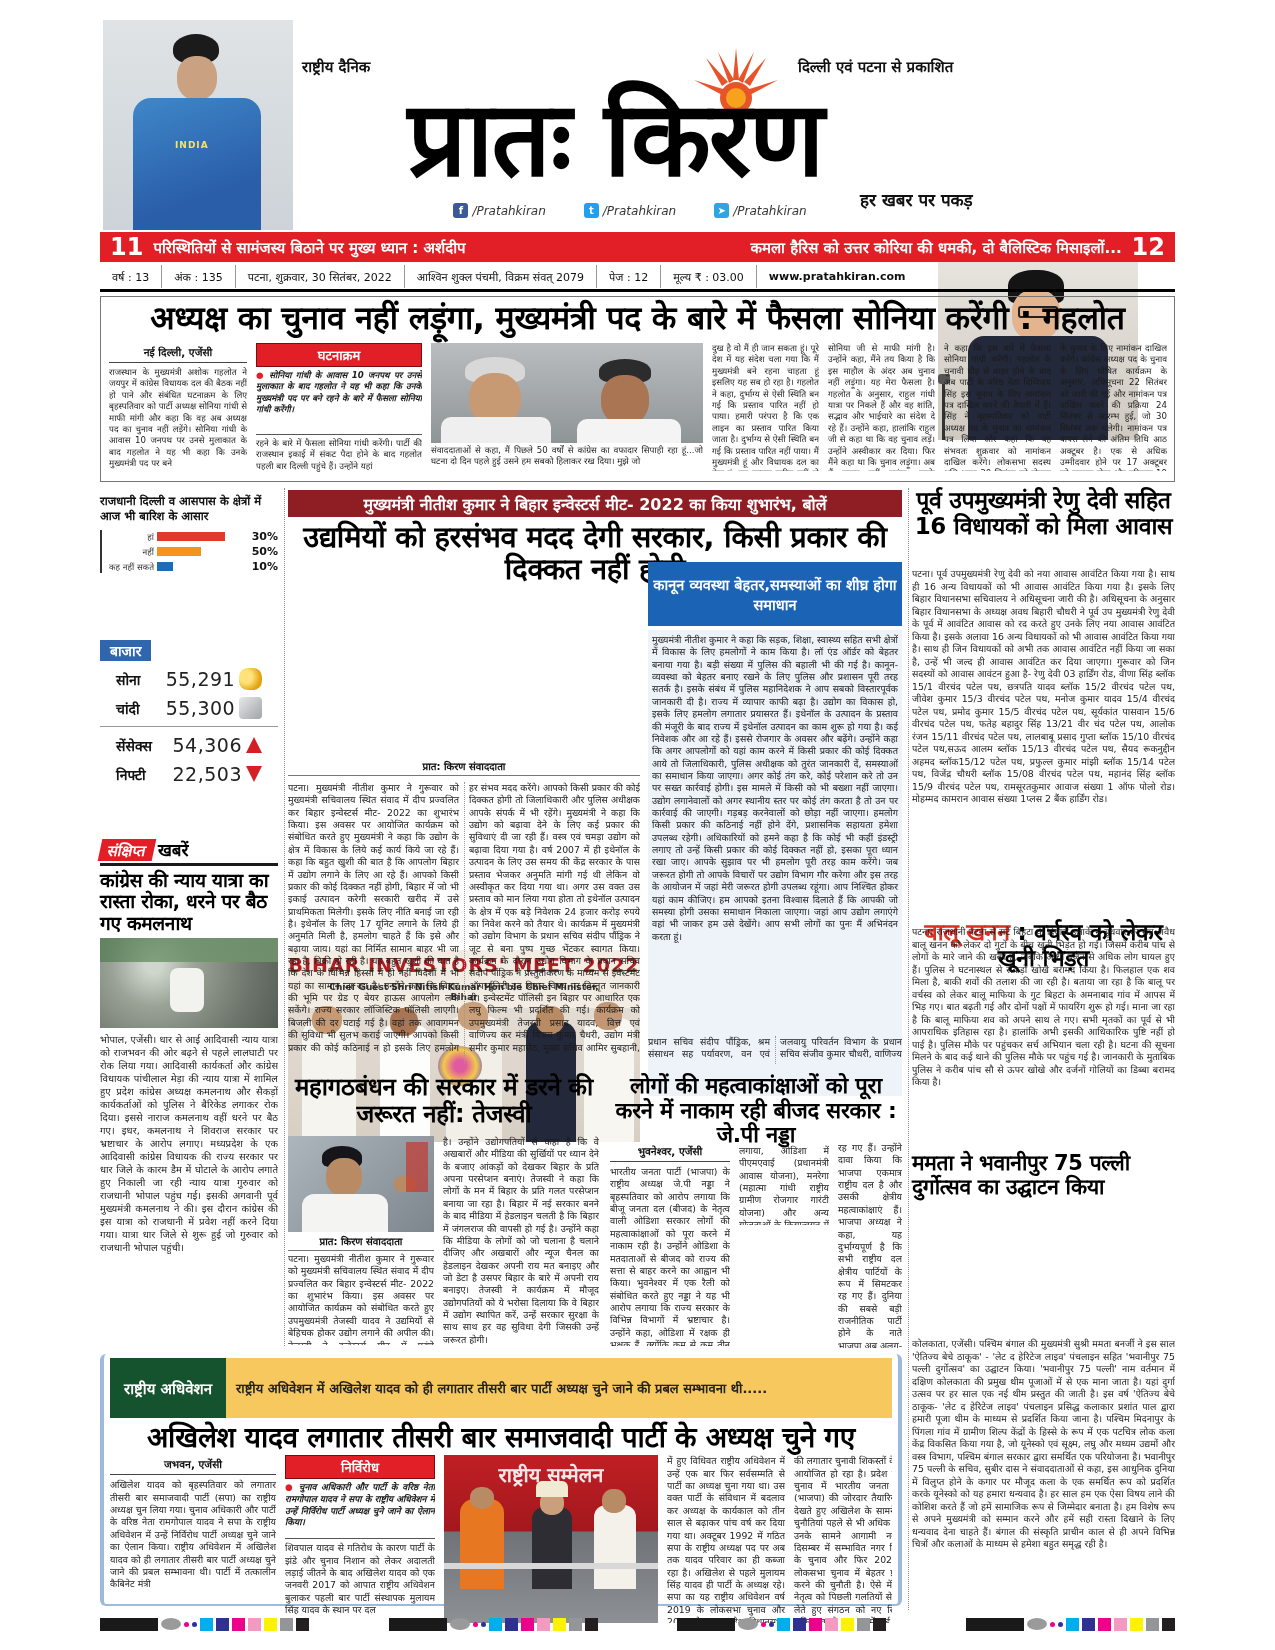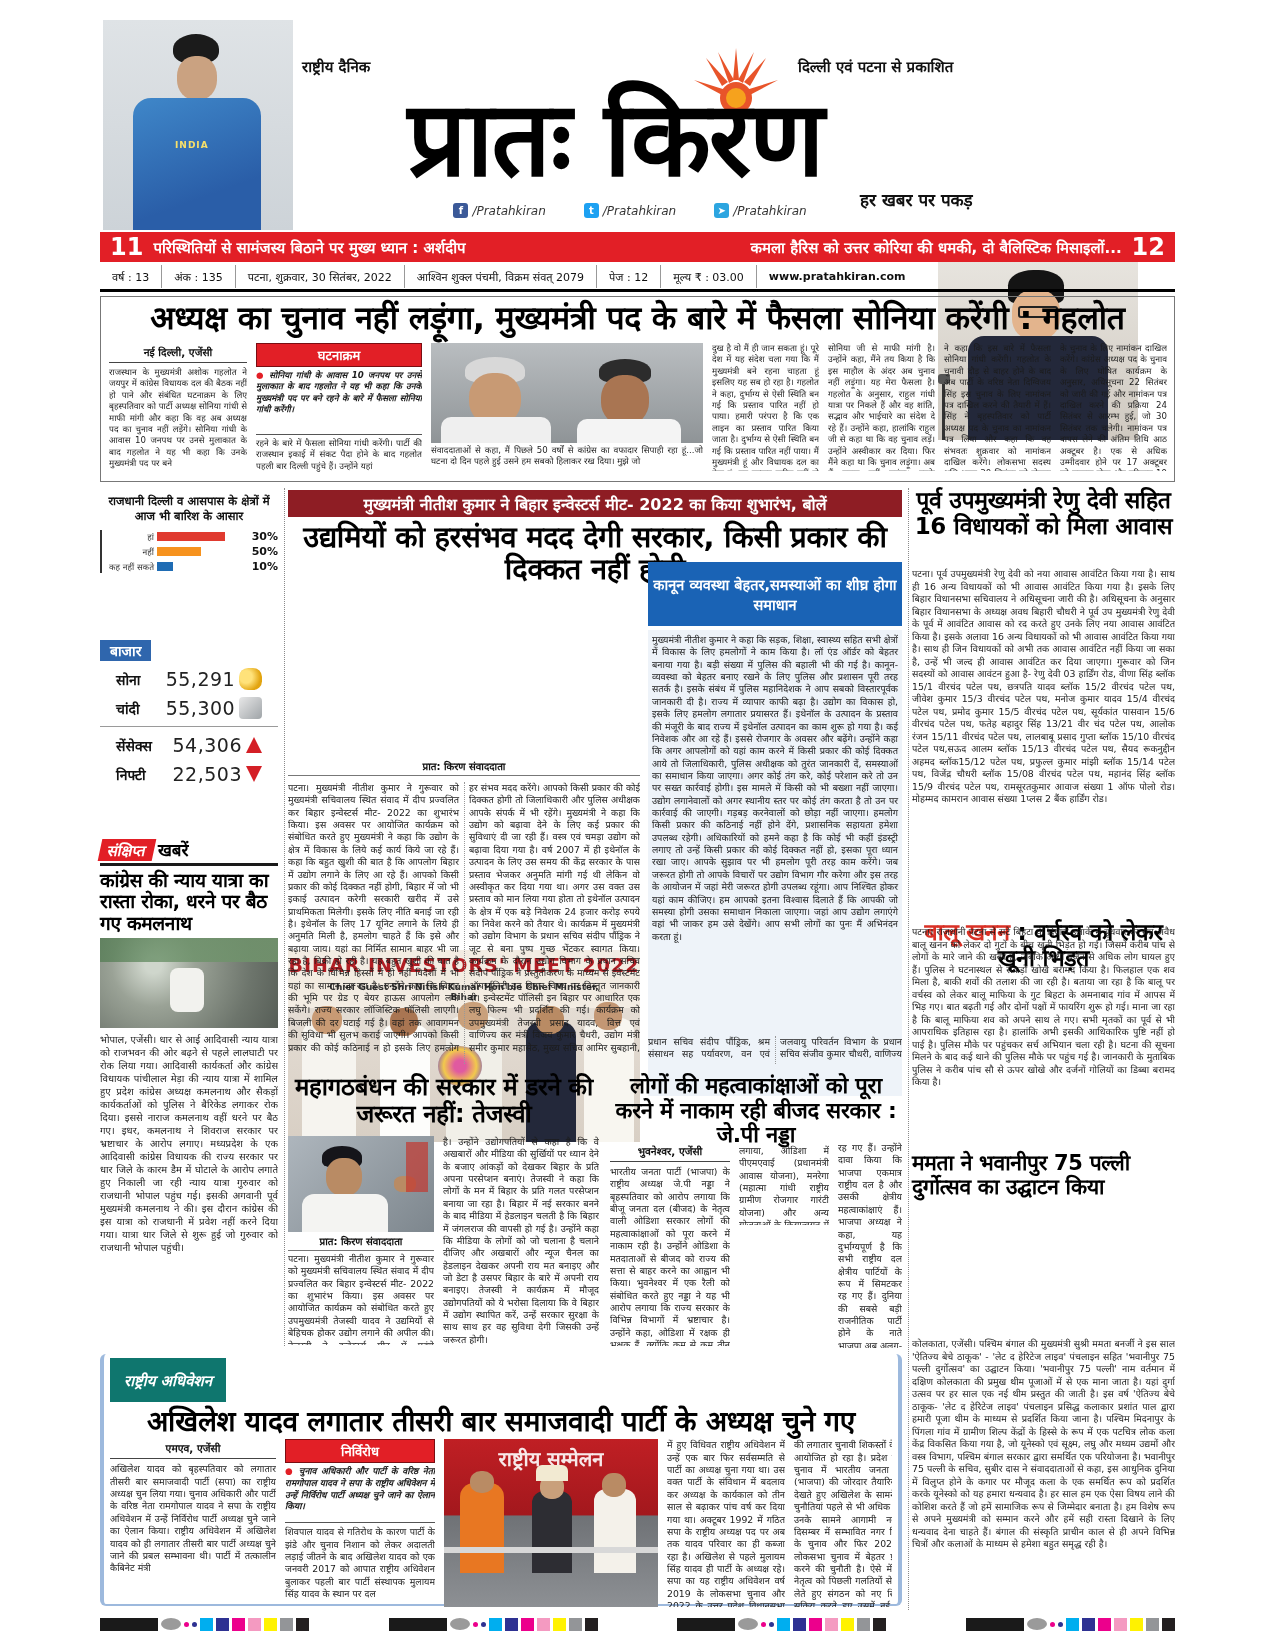"राजधानी दिल्ली व आसपास के" div { text-align: center -> none }
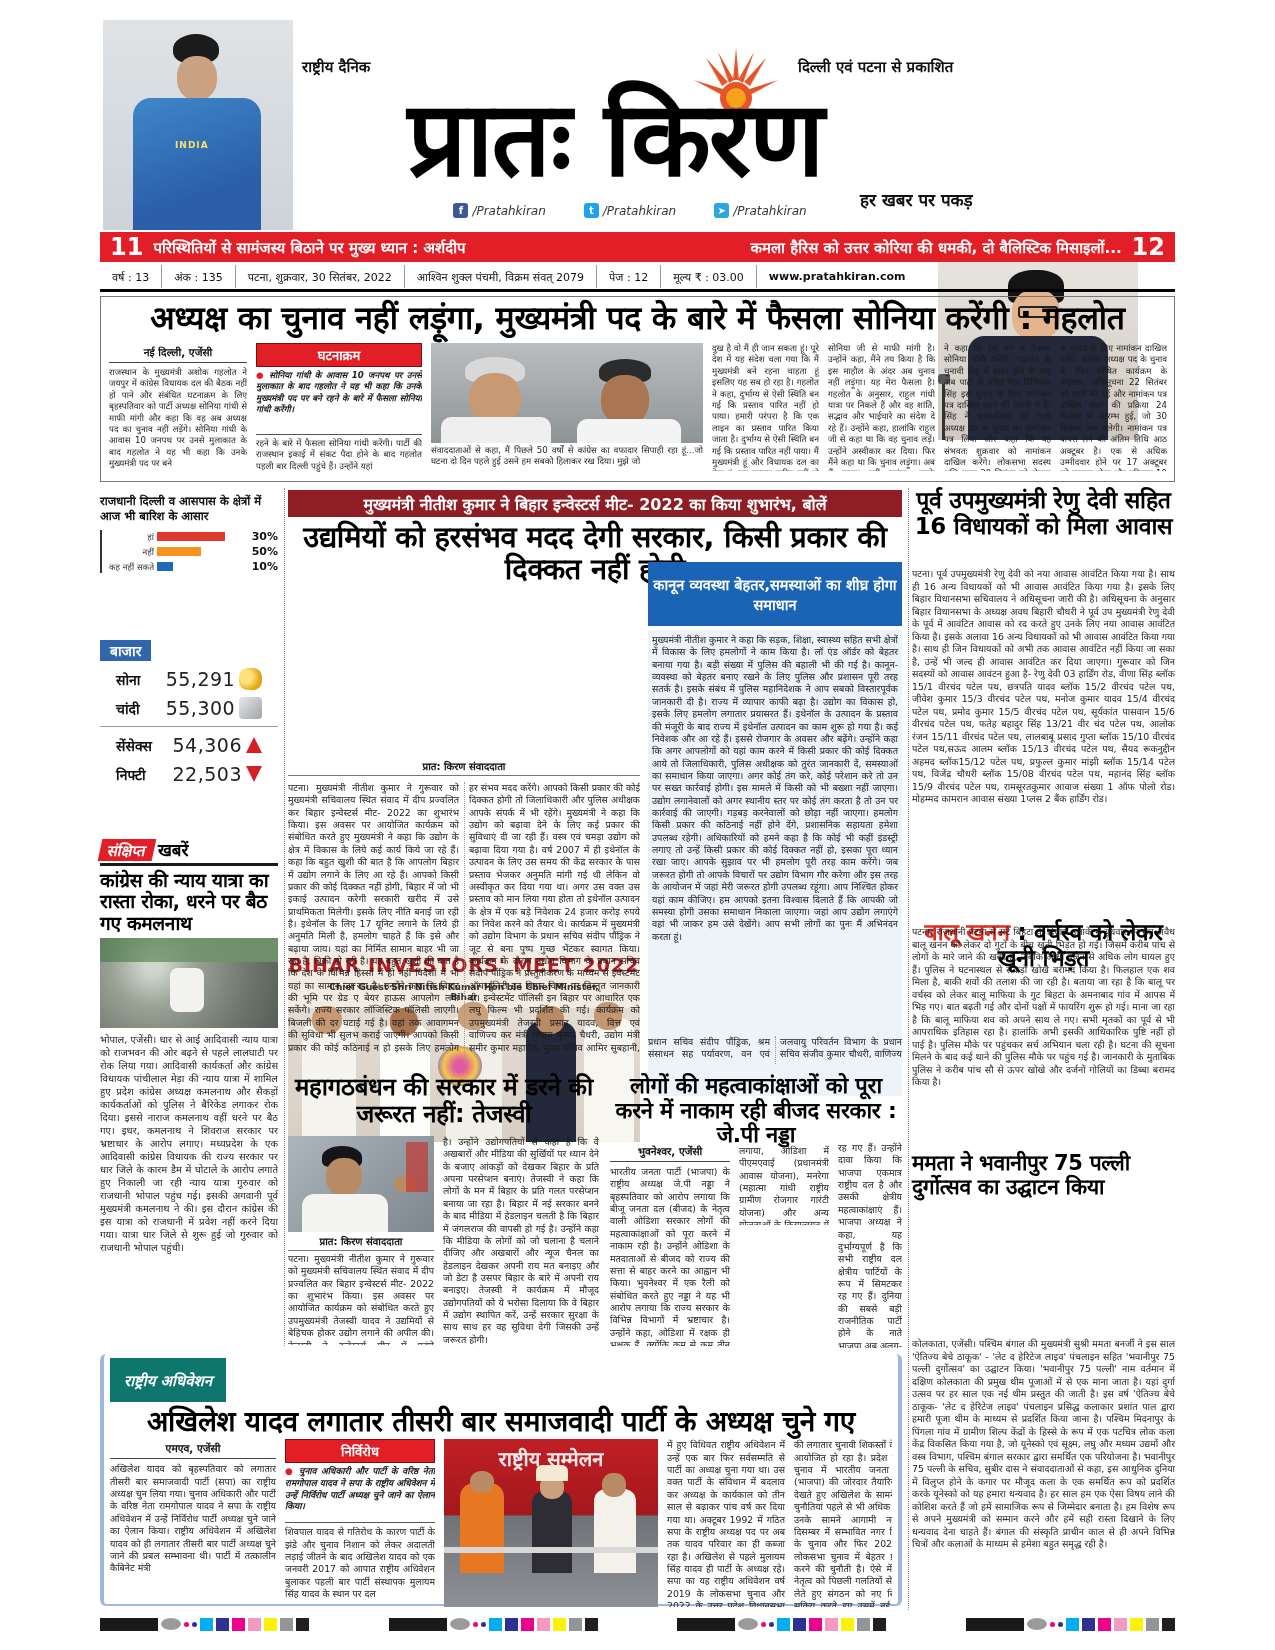"राष्ट्रीय अधिवेशन" .natlabel { background: #0f766e -> #14532d; font-style: italic -> none; padding: 12px 14px -> 20px 14px }
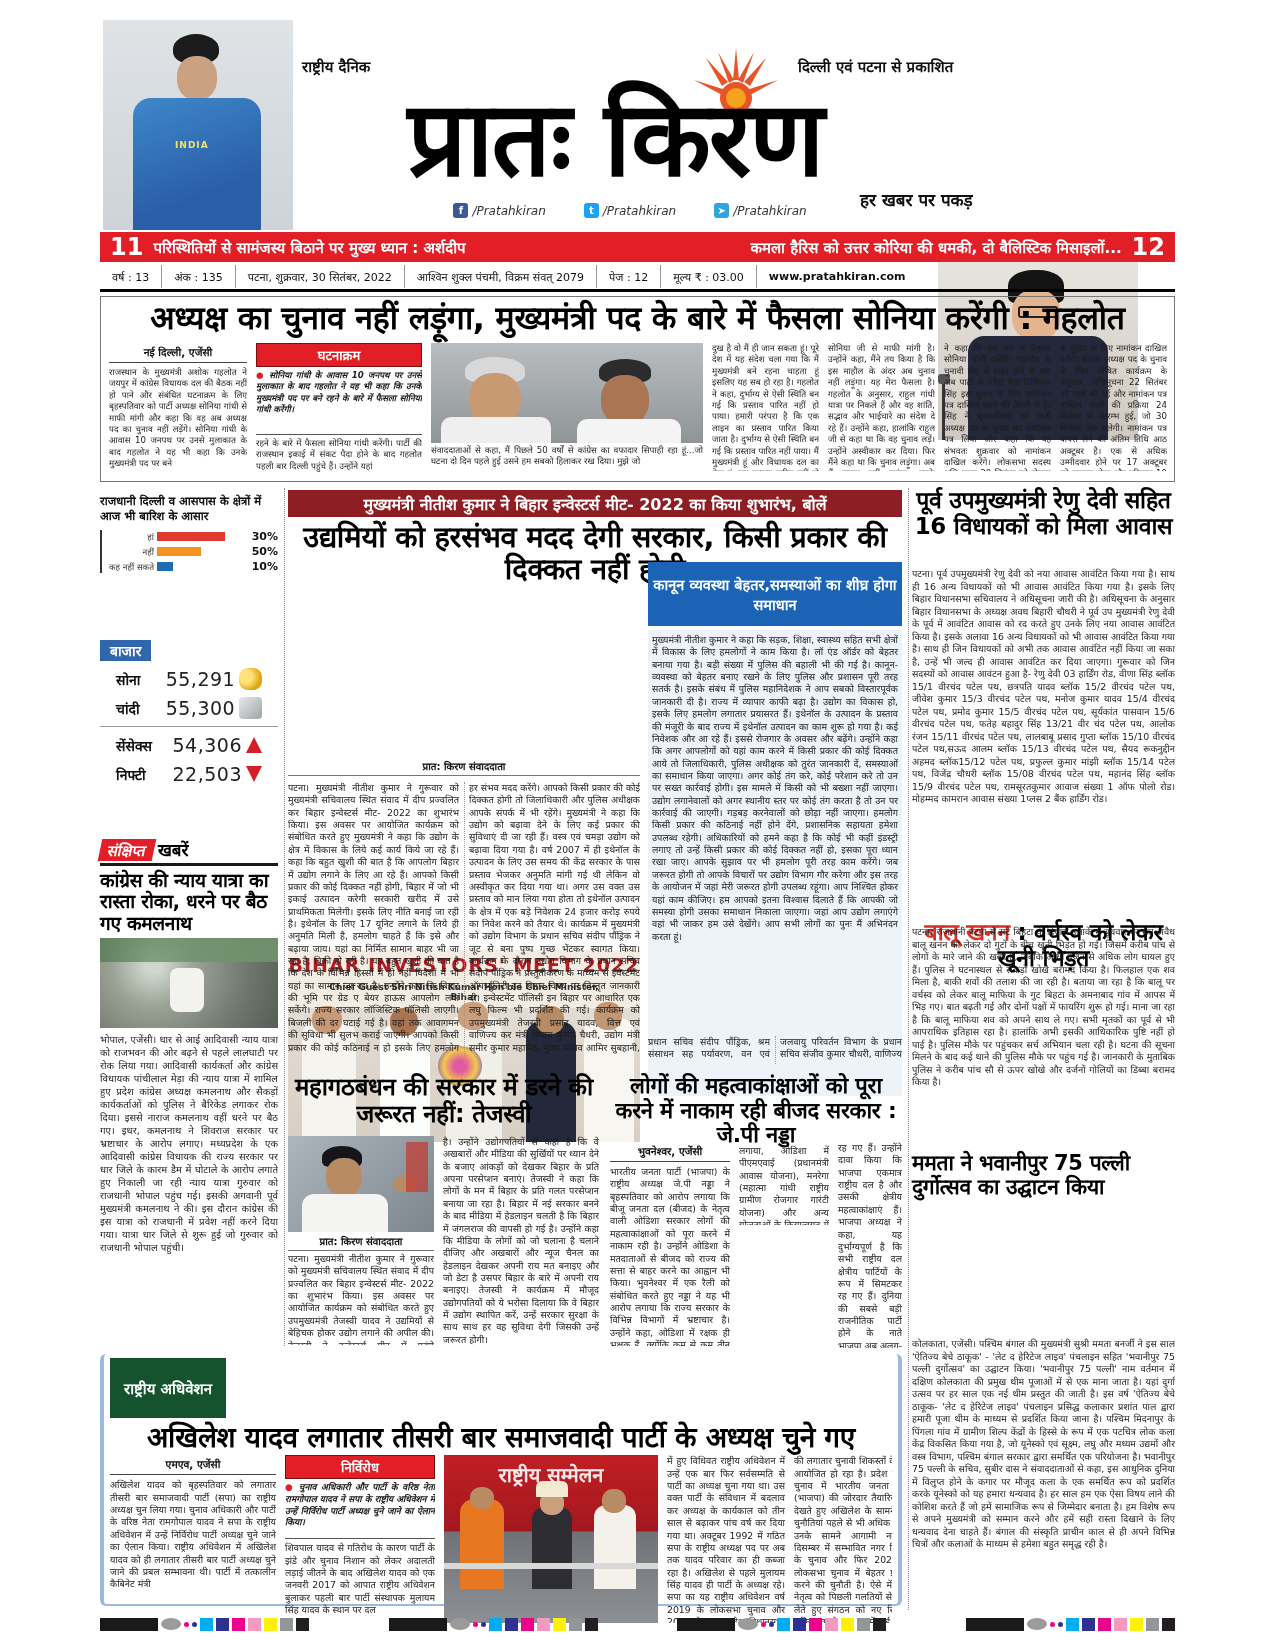"राष्ट्रीय अधिवेशन में अखिलेश यादव" span.natstrip { html: none -> <span>राष्ट्रीय अधिवेशन में अखिलेश यादव को ही लगातार तीसरी बार पार्टी अध्यक्ष चुने जाने की प्रबल सम्भावना थी.....</span> }
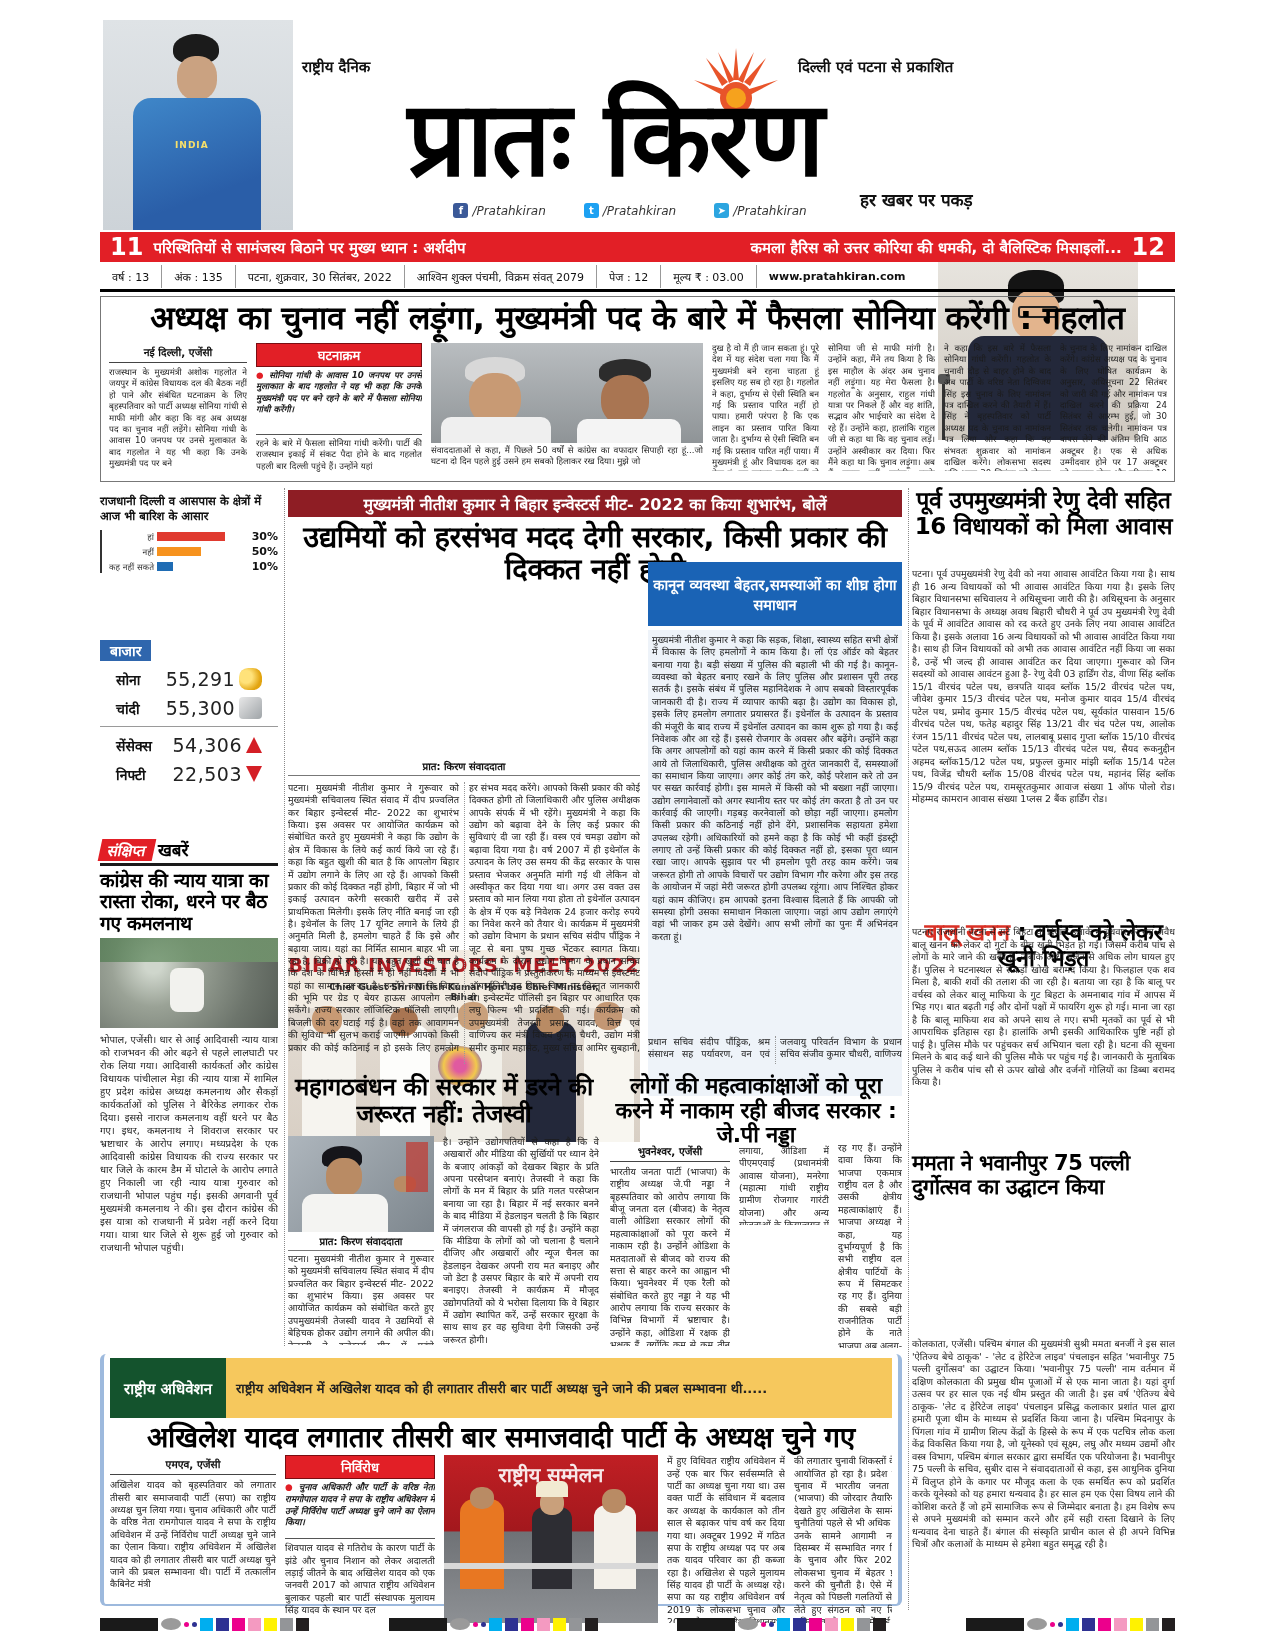"एमएव, एजेंसी" div.byline { text: एमएव -> जभवन }
